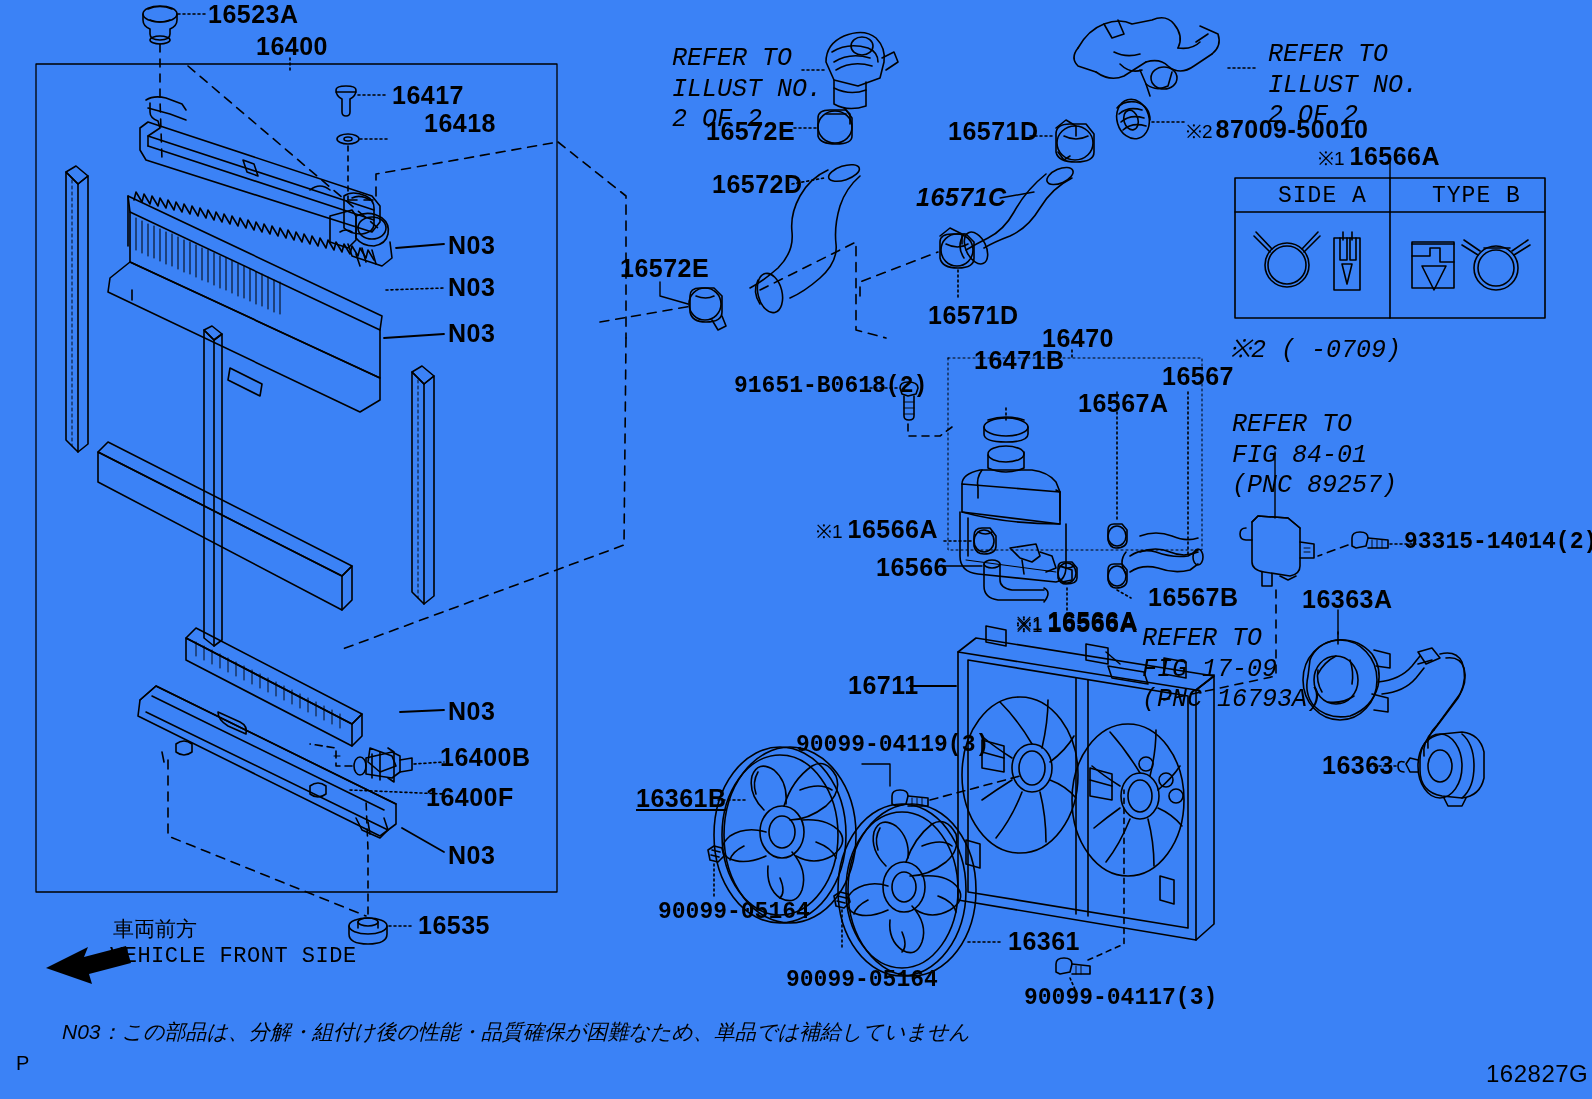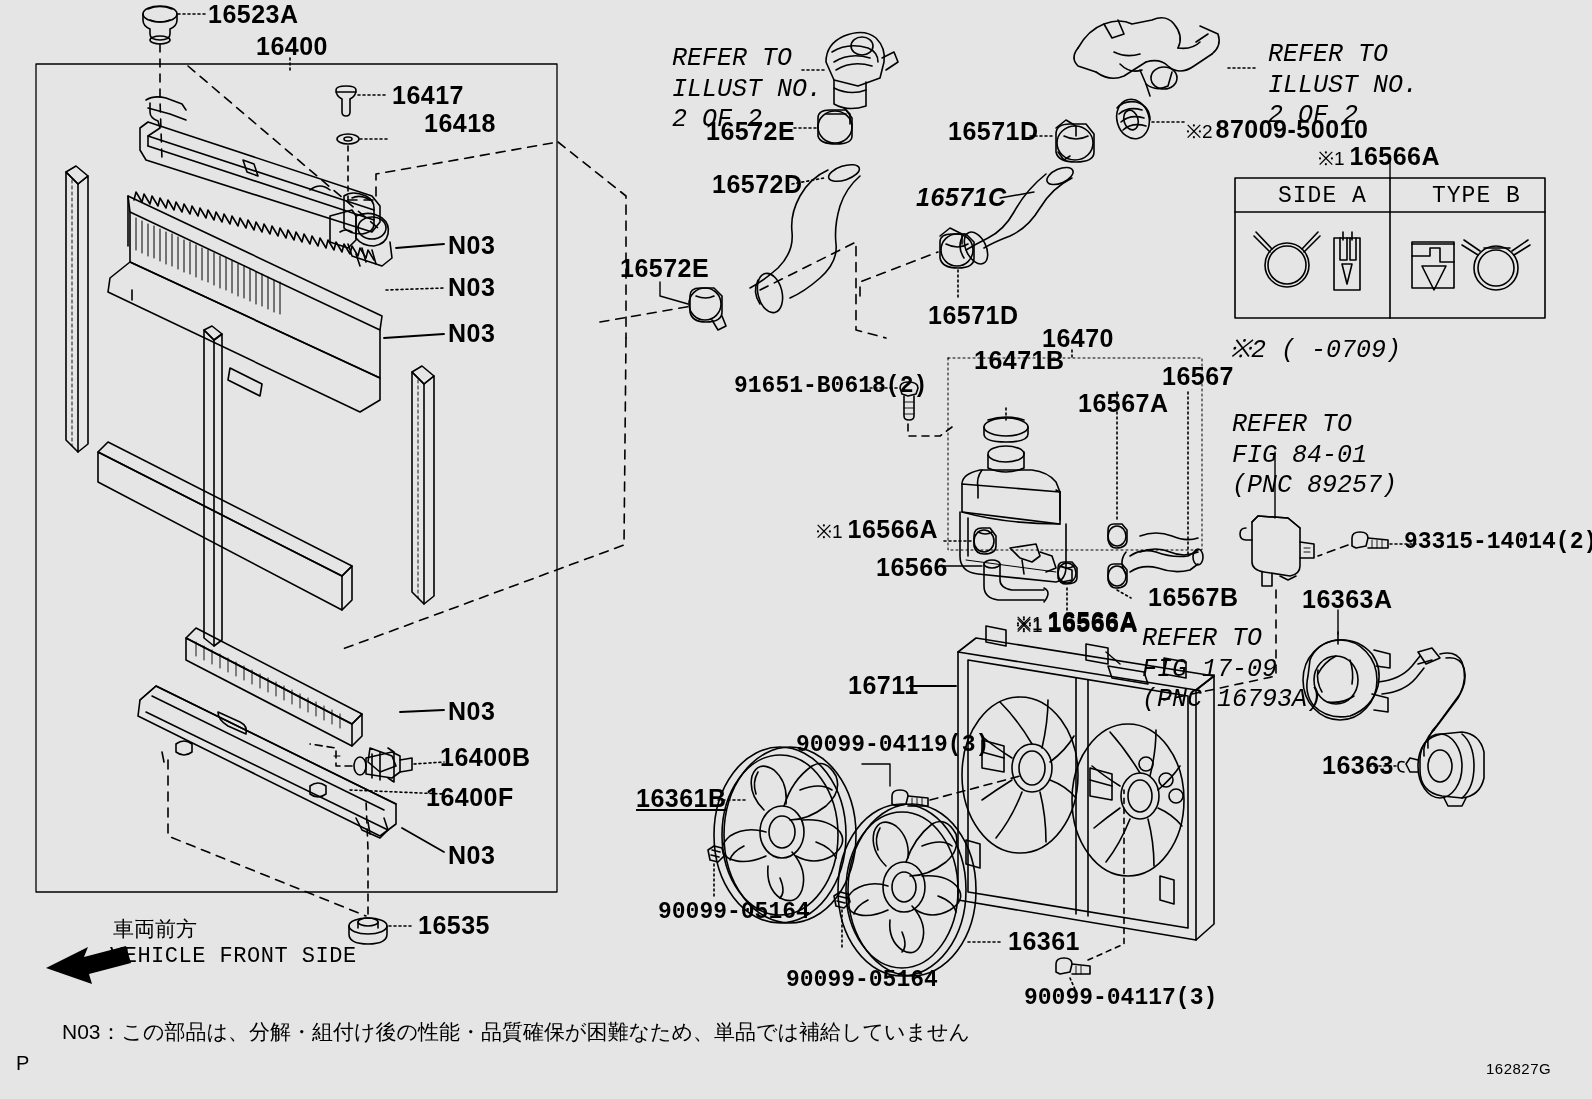"16523A" #sheet { background: #e5e5e5 -> #3b82f6 }
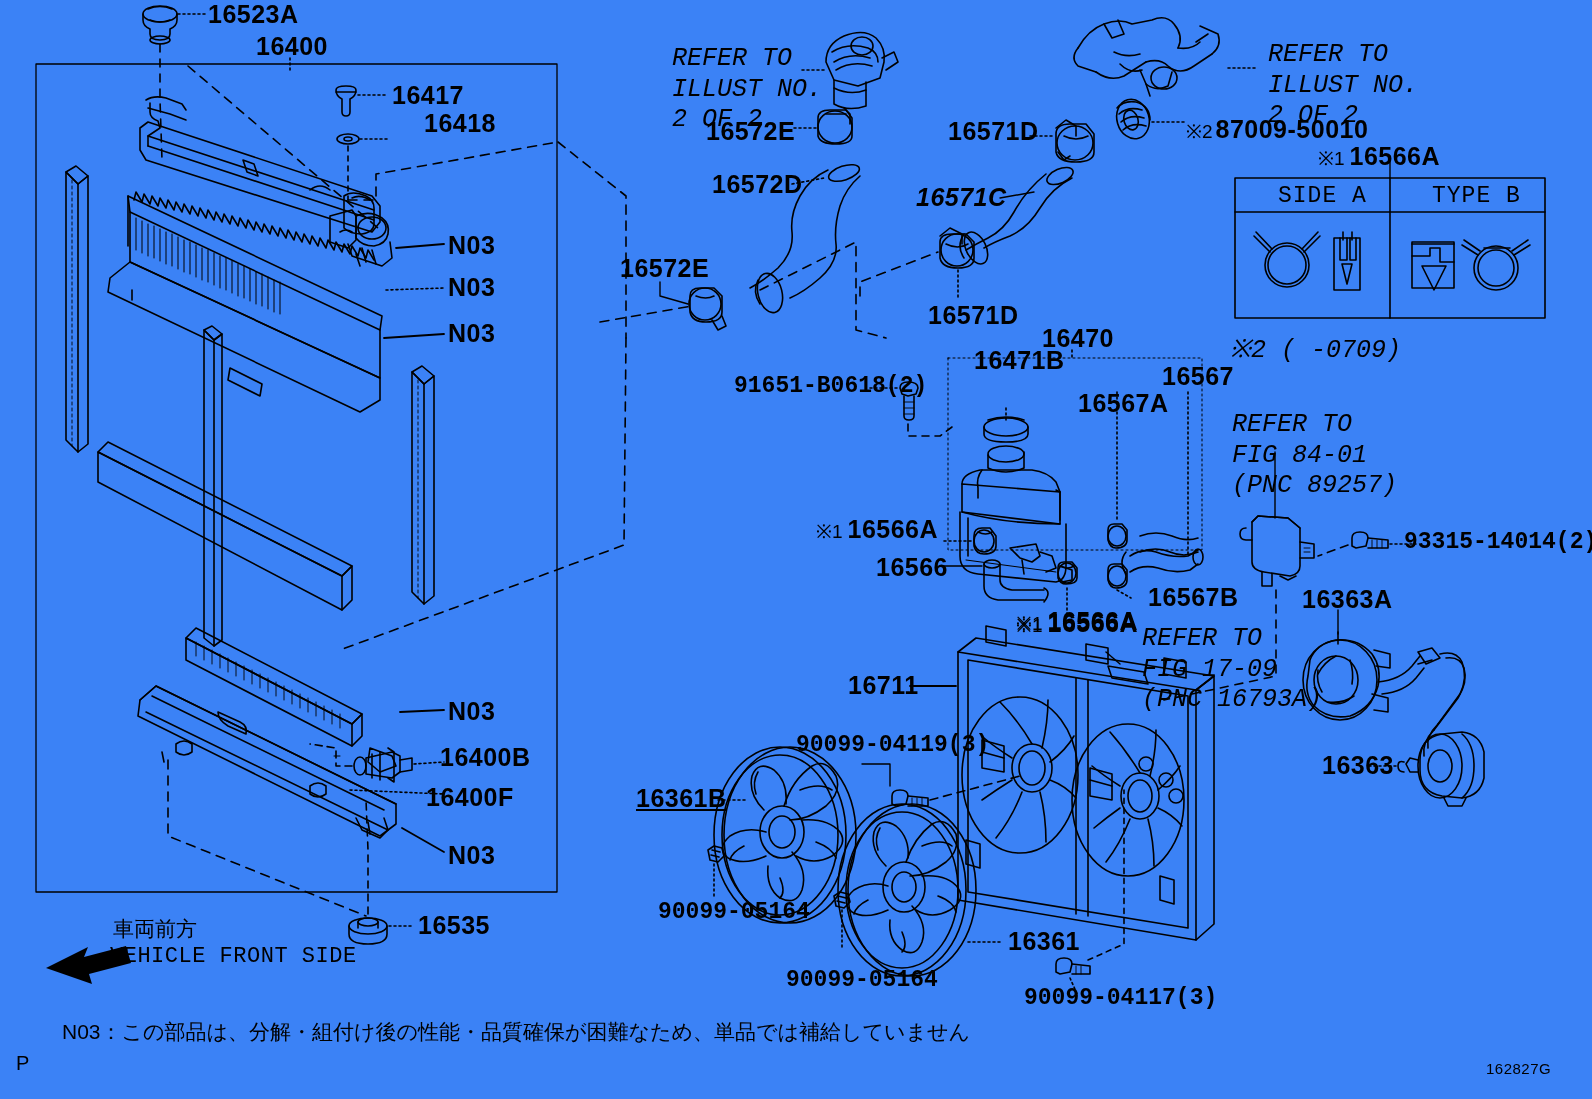"N03：この部品は、分解・組付け後の性能・品質確保が困難なため、単品では補給して" .note.jp { font-style: none -> italic }
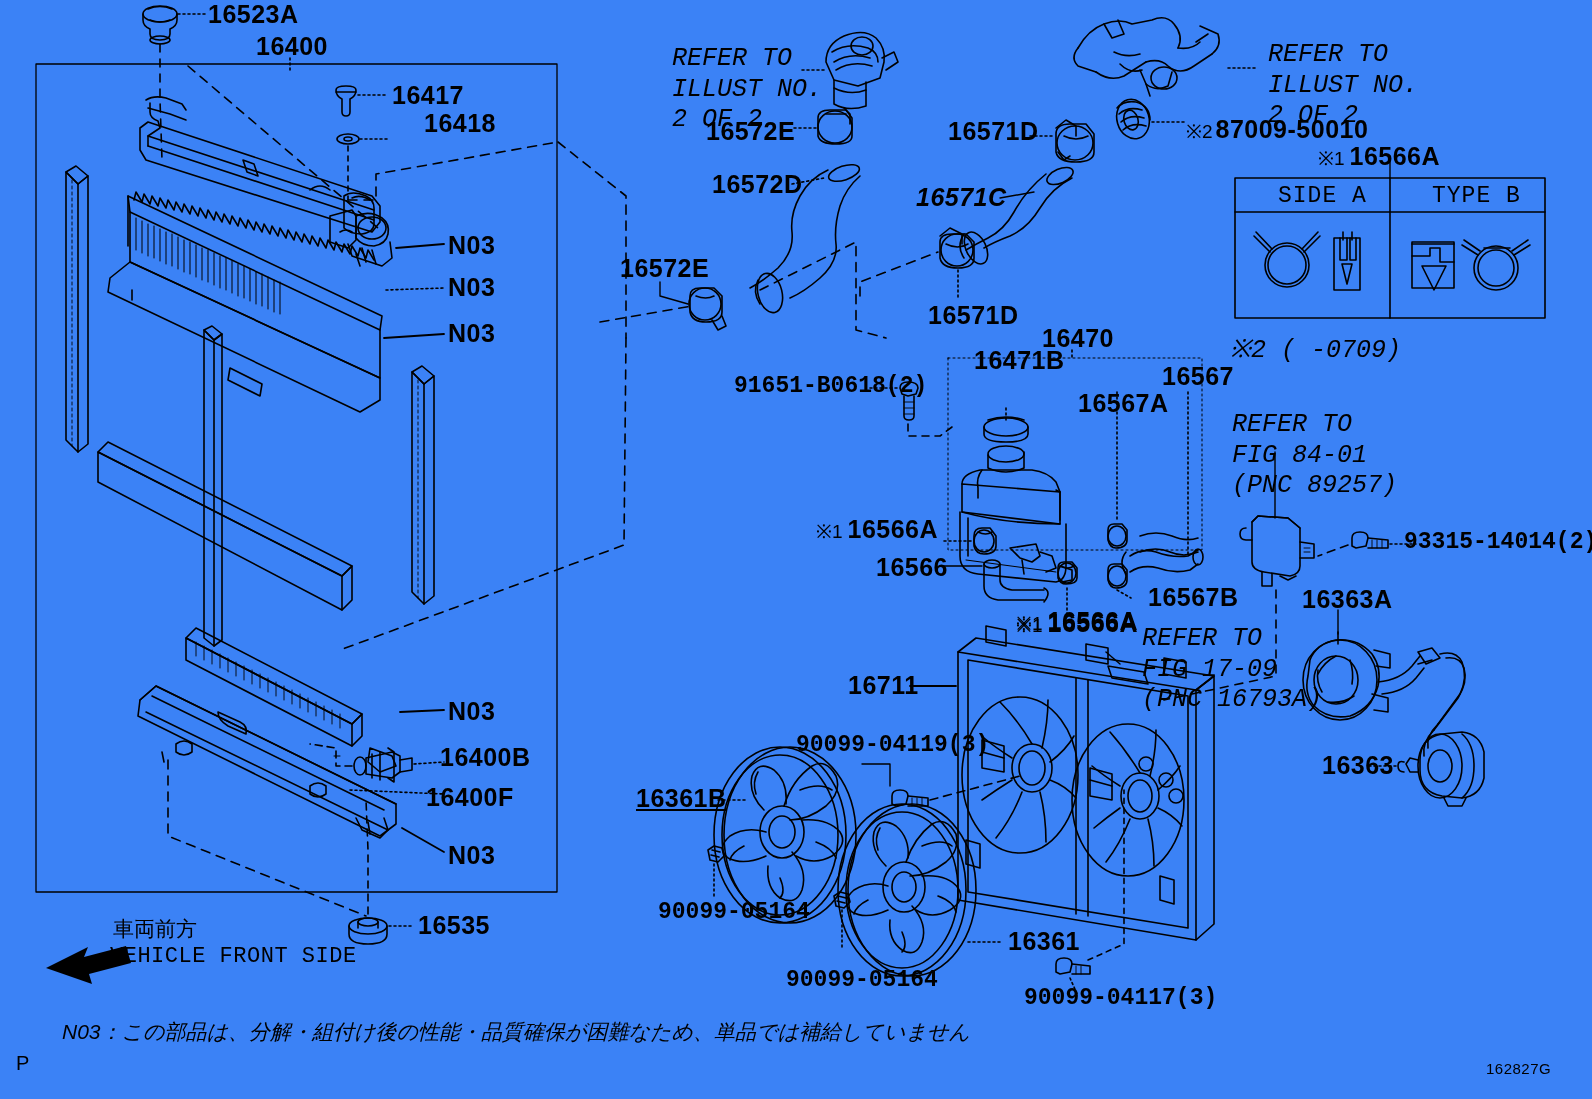"162827G" .figid { font-size: 15px -> 24px }
